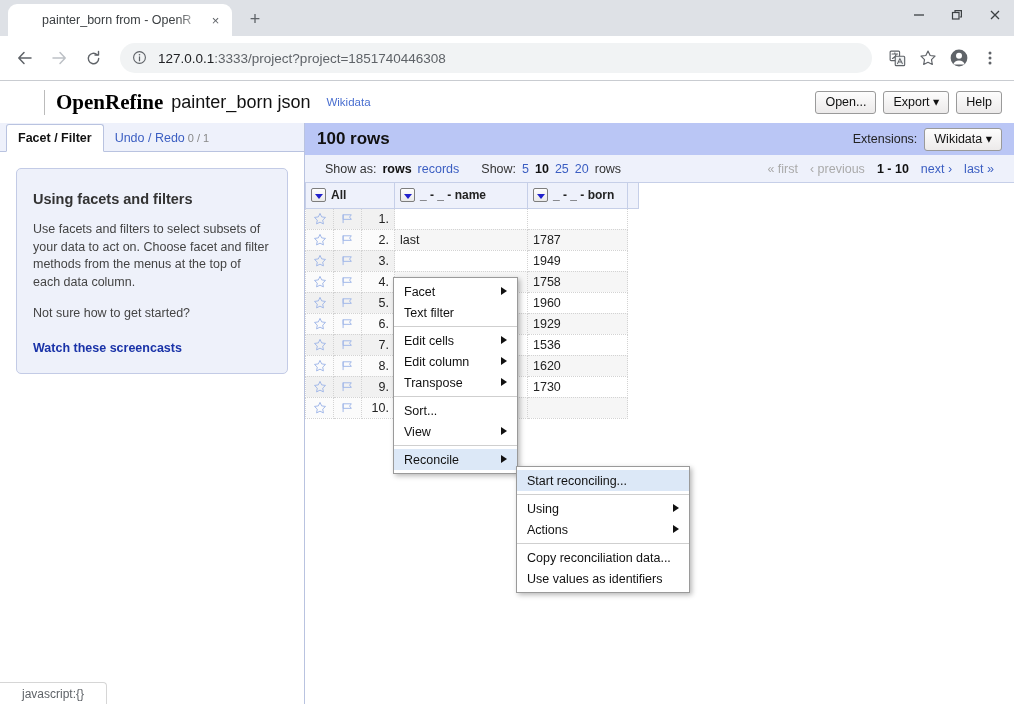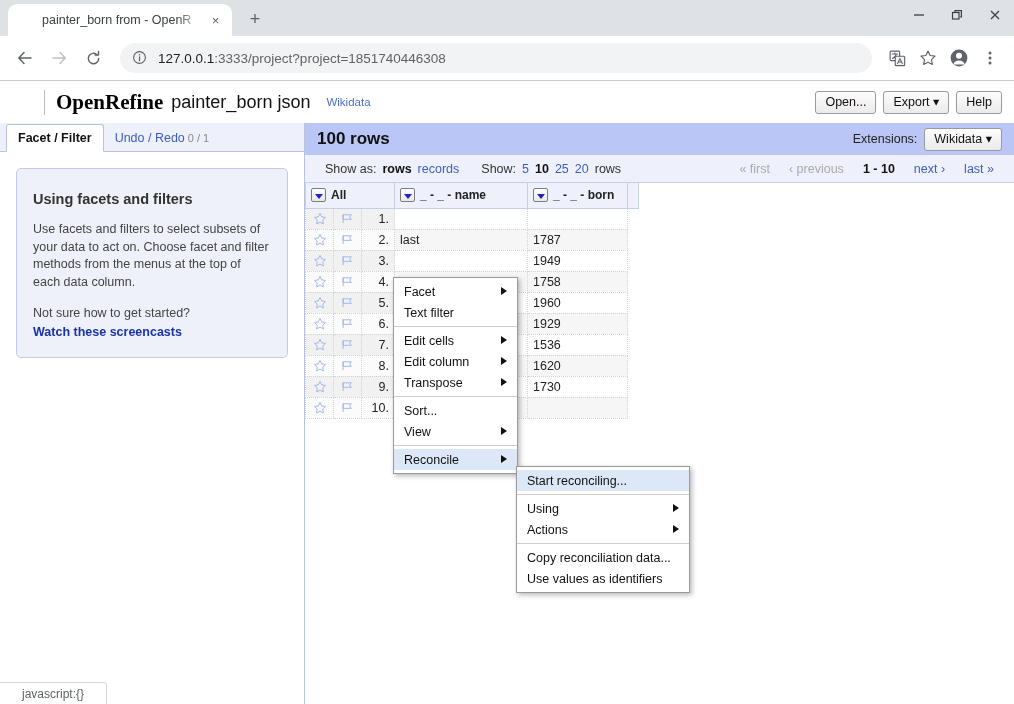"« first" .pager { gap: 19px -> 12px }
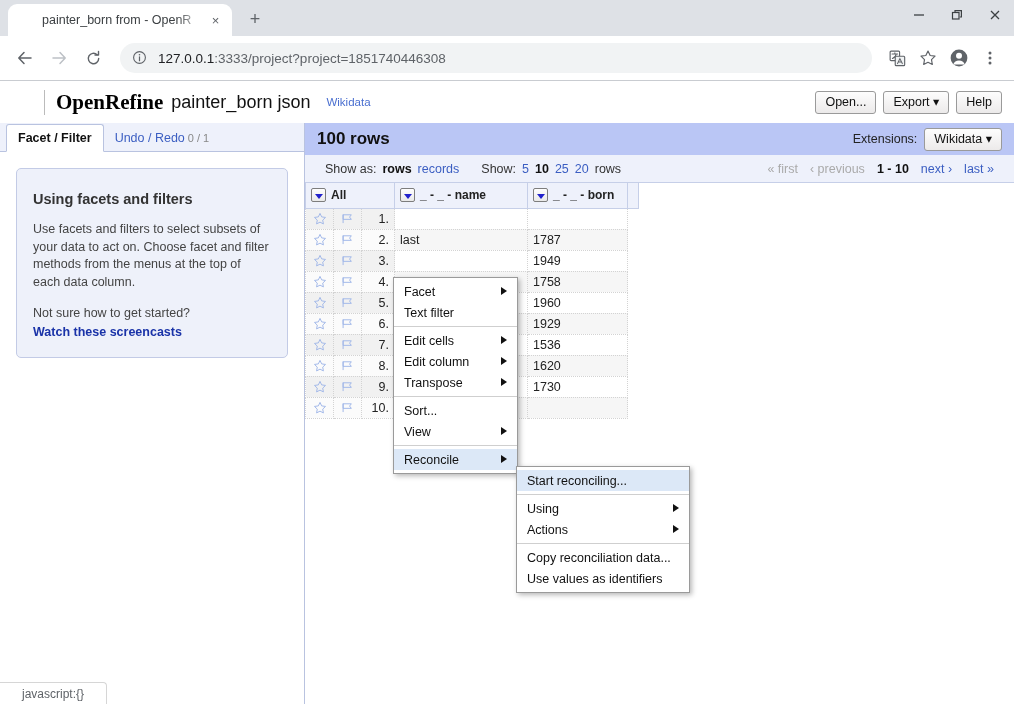"Not sure how to get" p.help-p { margin-bottom: 2px -> 18px }
